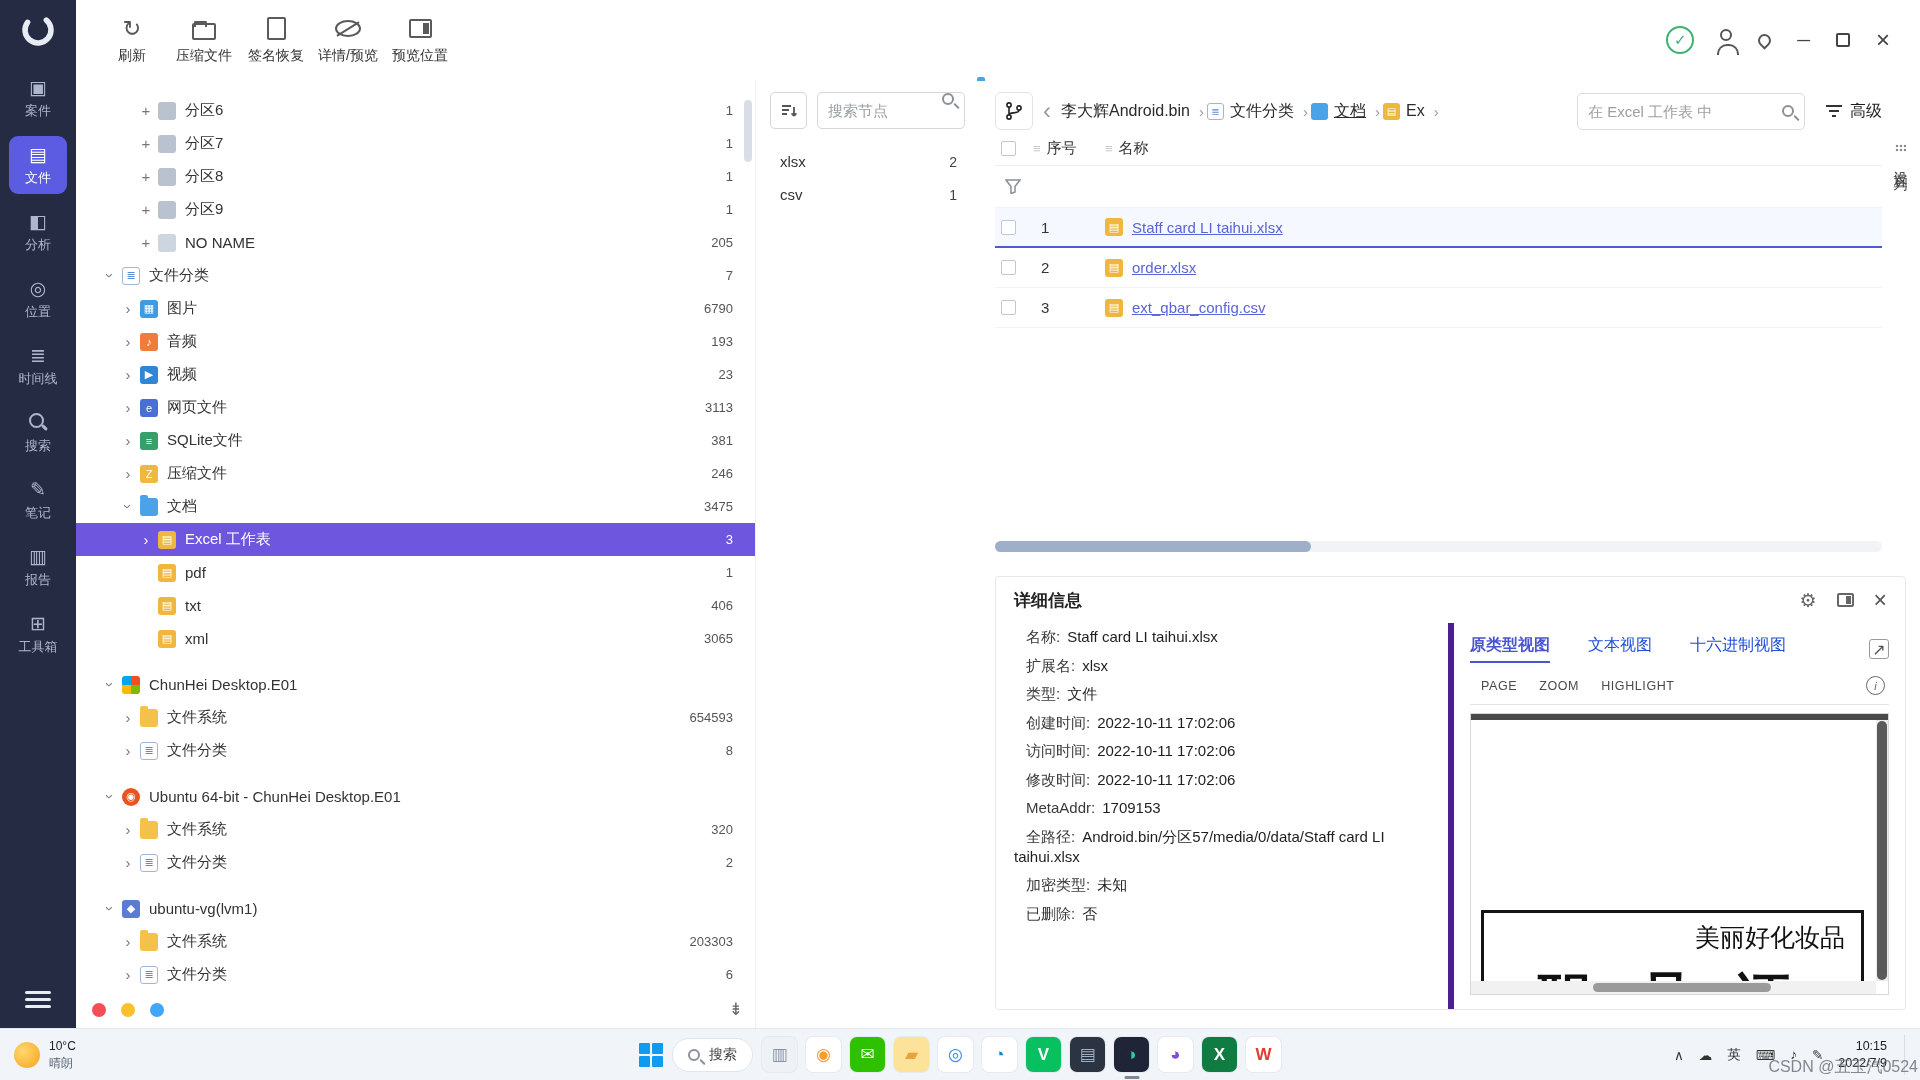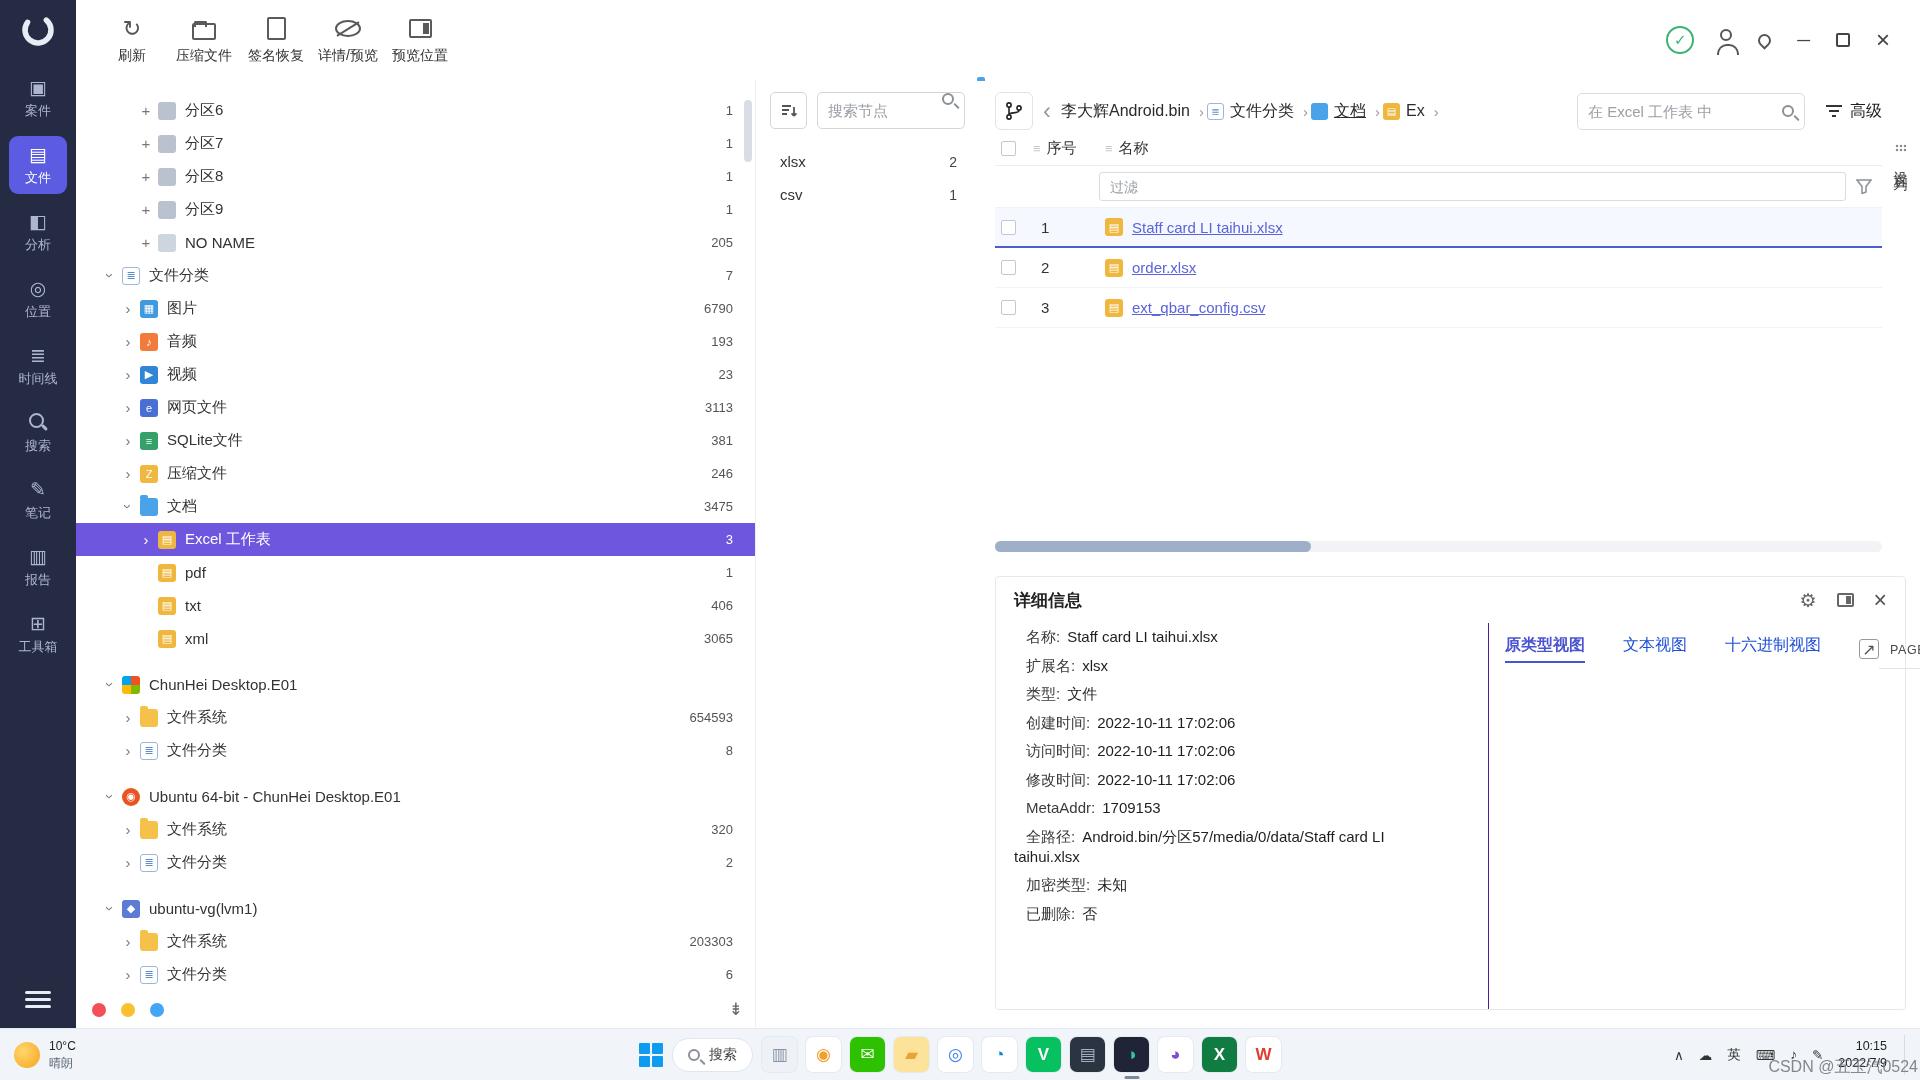"过滤" input.filter-input { html: <input> -> none }
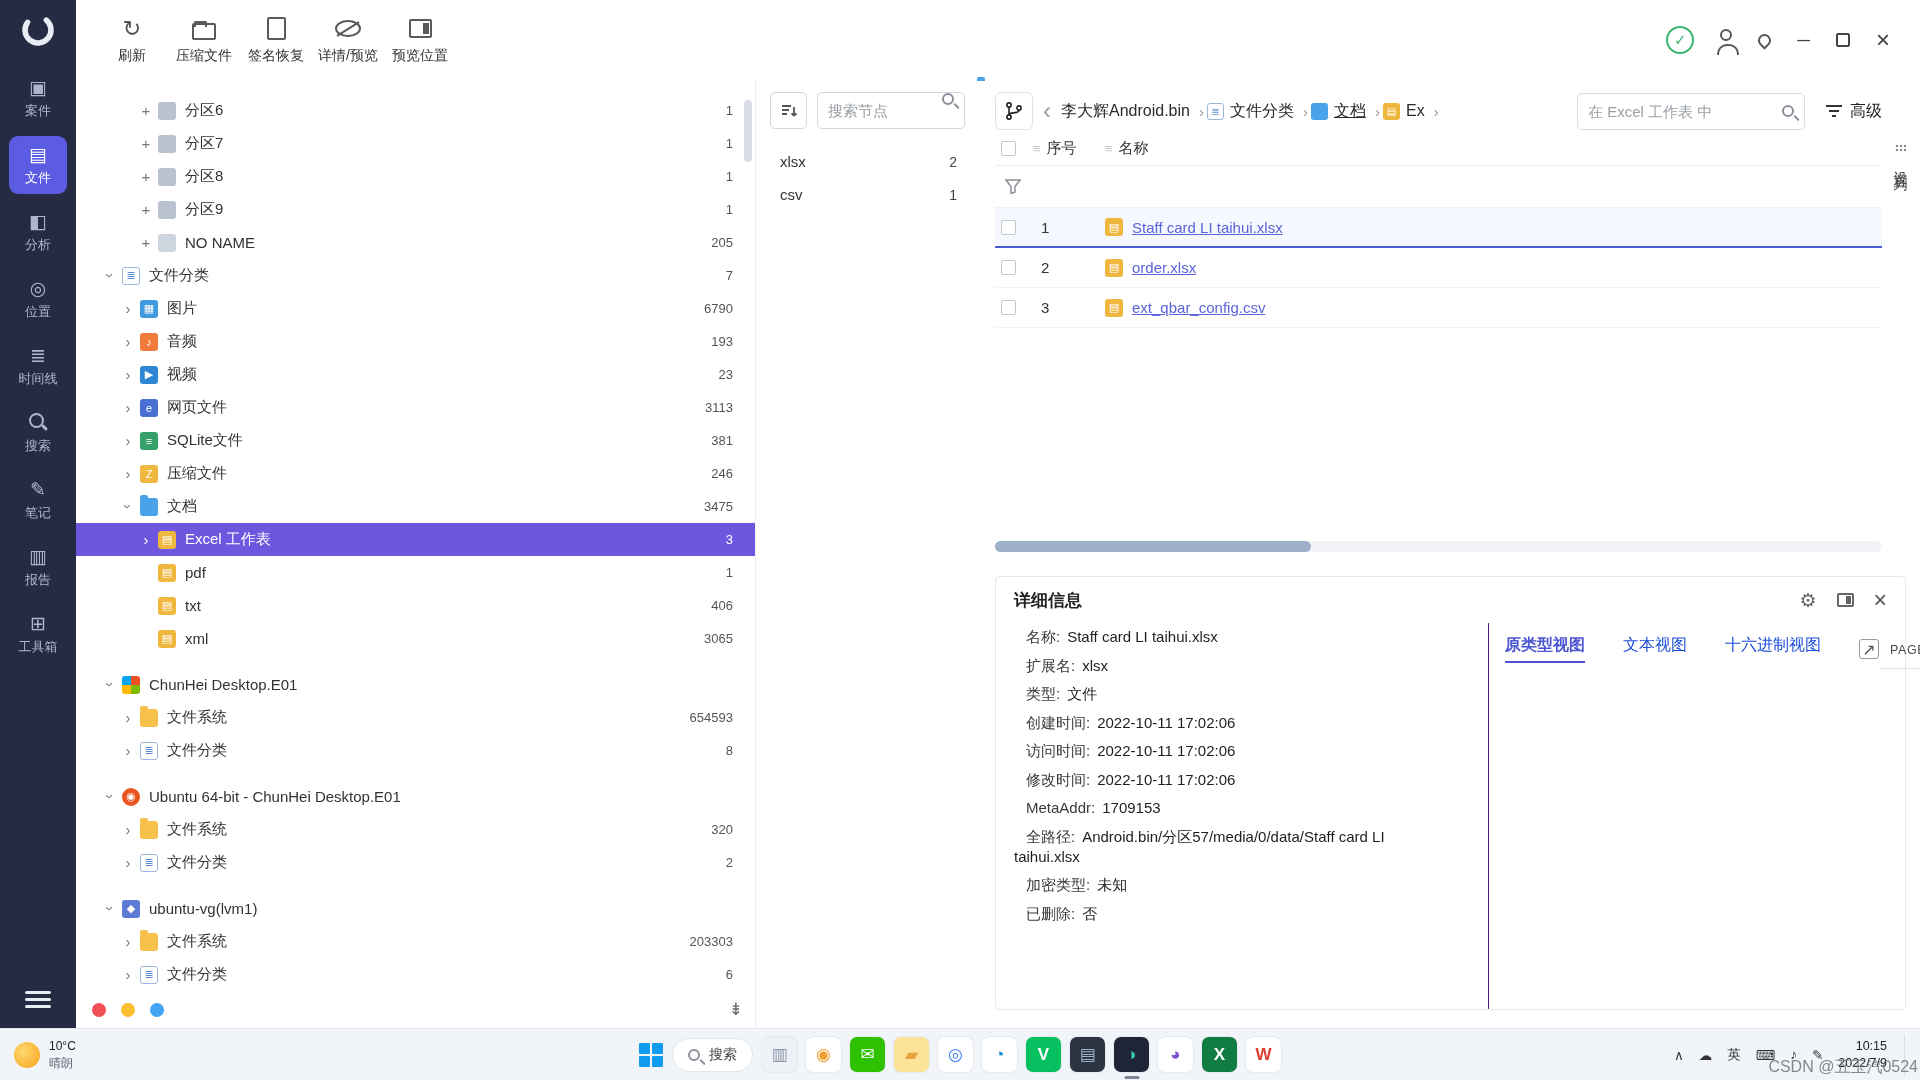"原类型视图" .pv-panel { border-left: 1px solid #4c1d95 -> 6px solid #4c1d95; flex-direction: row -> column; margin-left: 40px -> none }
